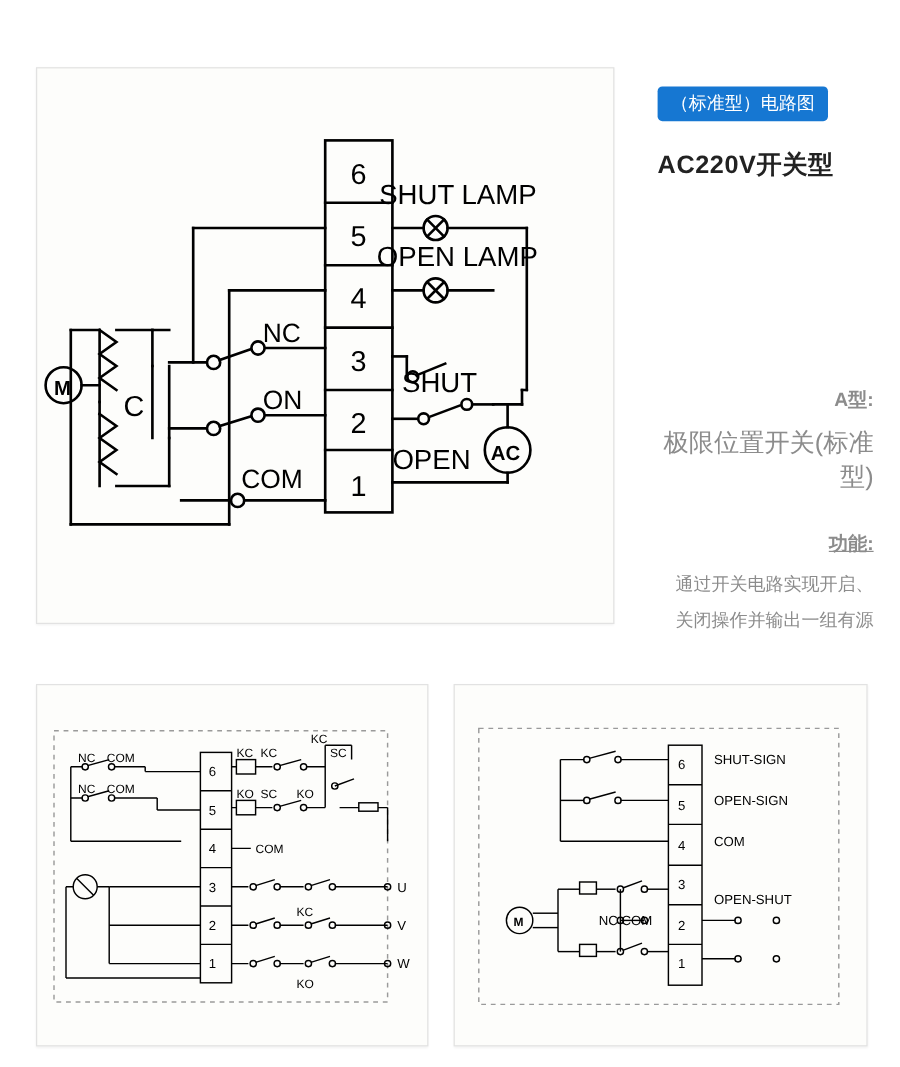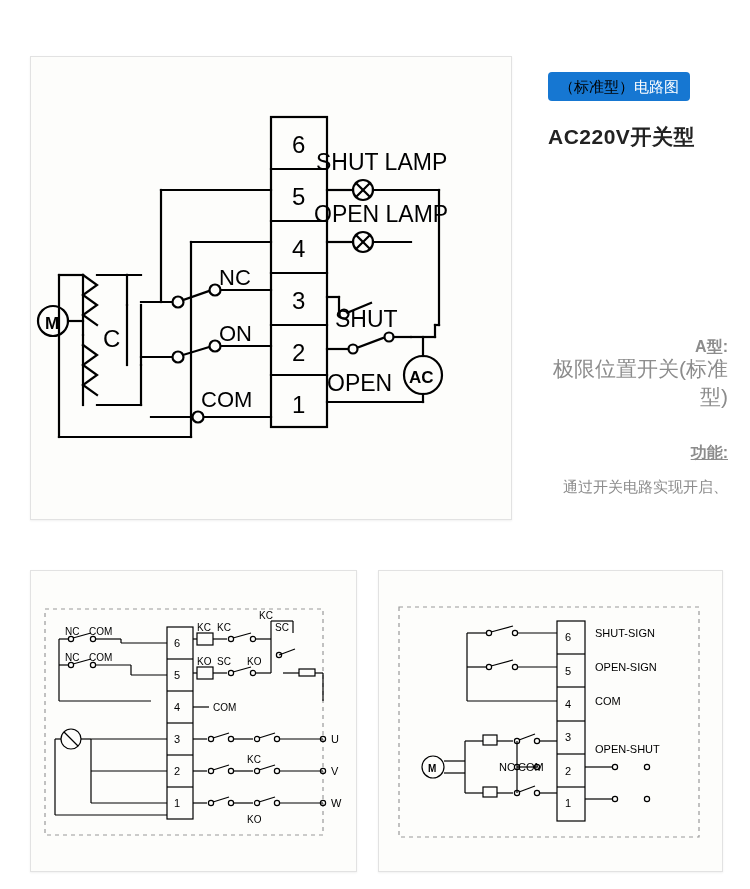"（标准型）" .badge .paren { color: #000000 -> #ffffff }
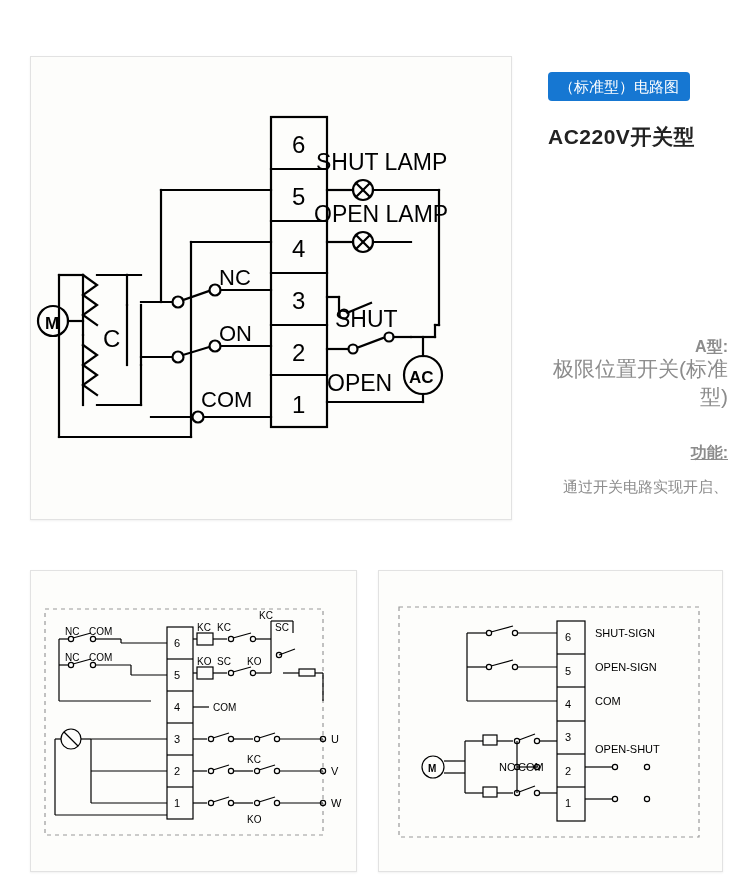"A型:" #type-label { margin-top: 14px -> none }
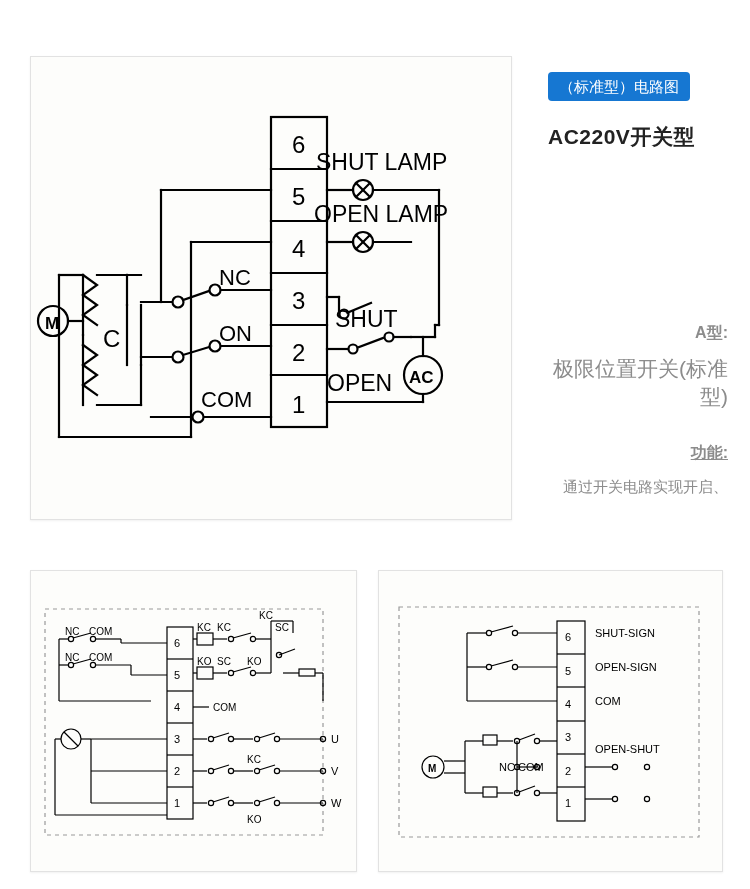"关闭操作并输出一组有源" div.func-line { html: none -> <div>关闭操作并输出一组有源</div> }
